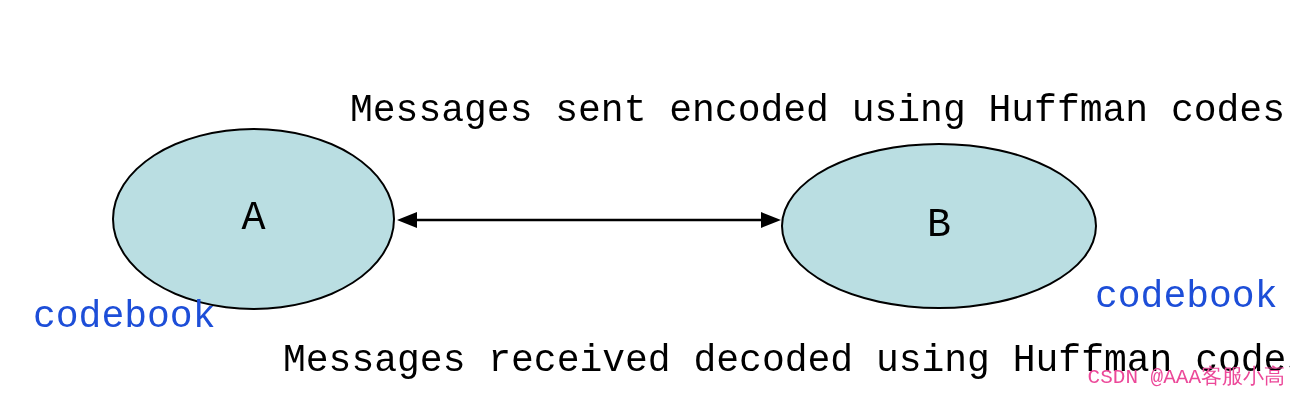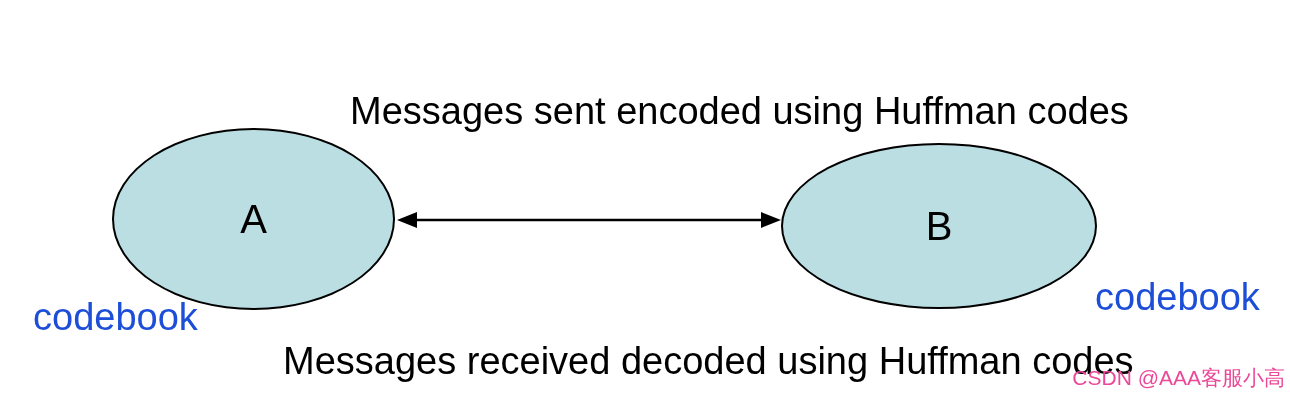"Messages sent encoded using Huffman" .canvas { font-family: Liberation Sans, sans-serif -> Liberation Mono, monospace }
